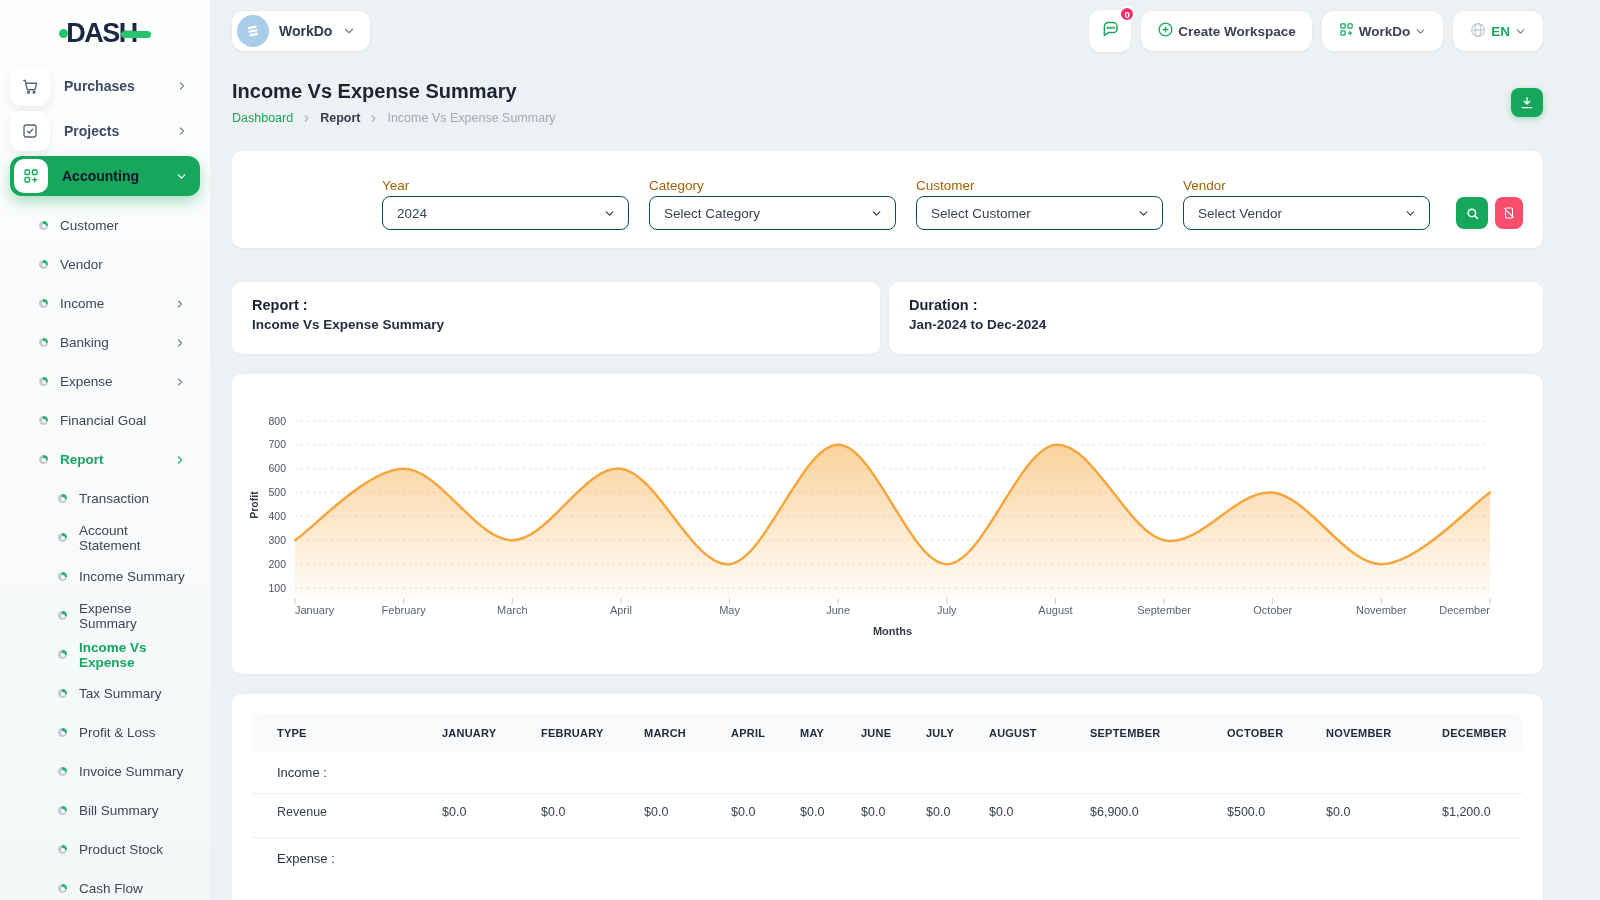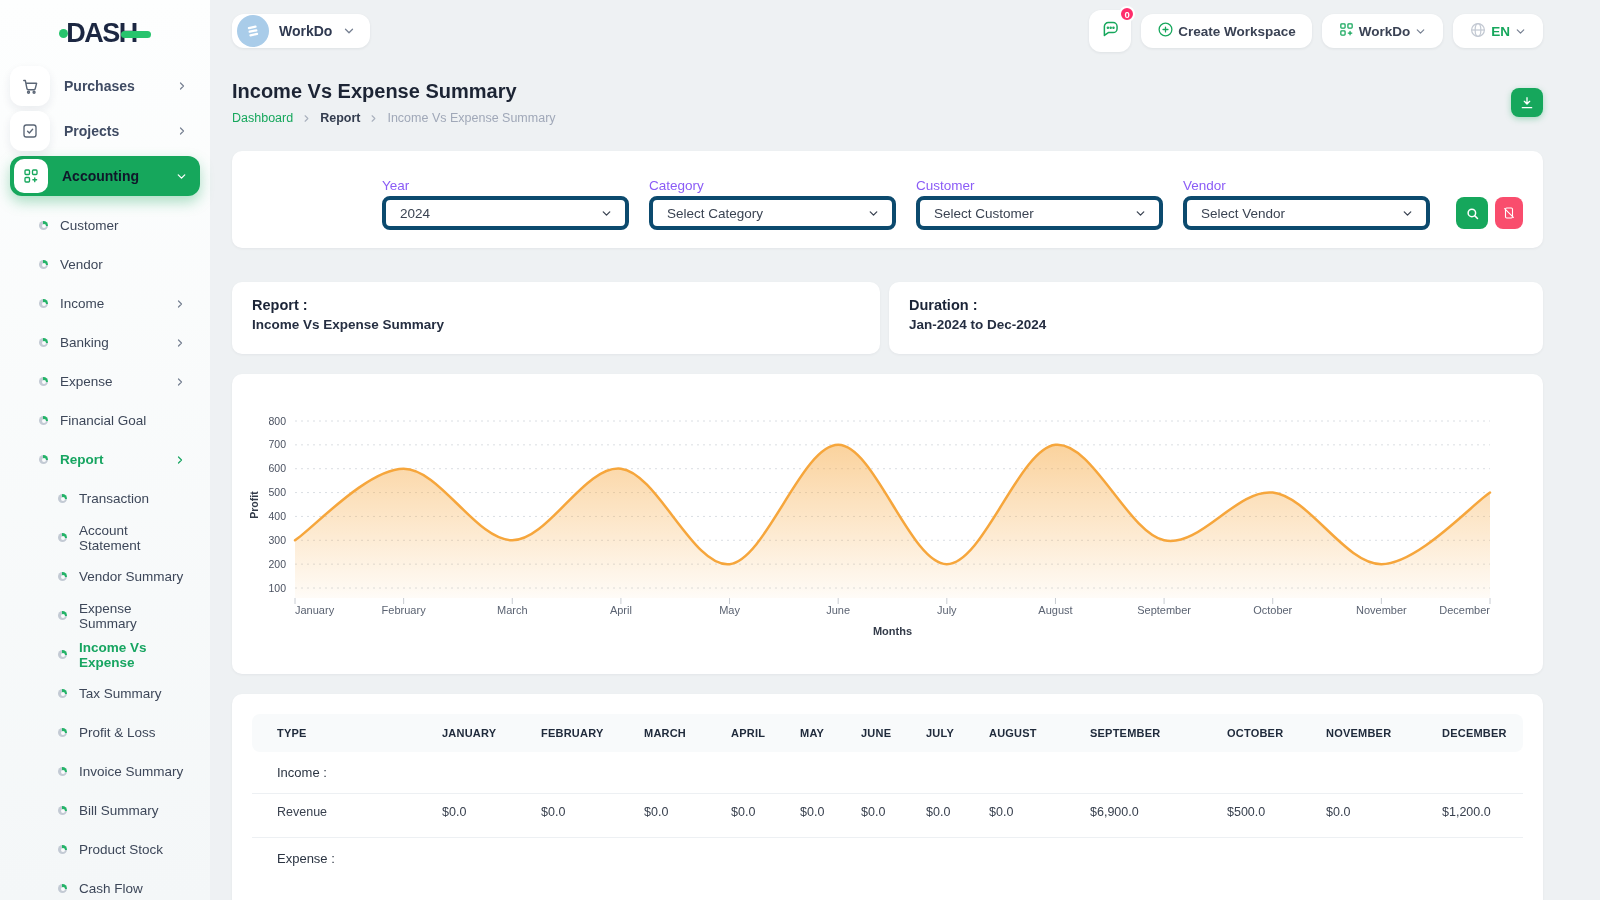"WorkDo" .pill { height: 34px -> 40px }
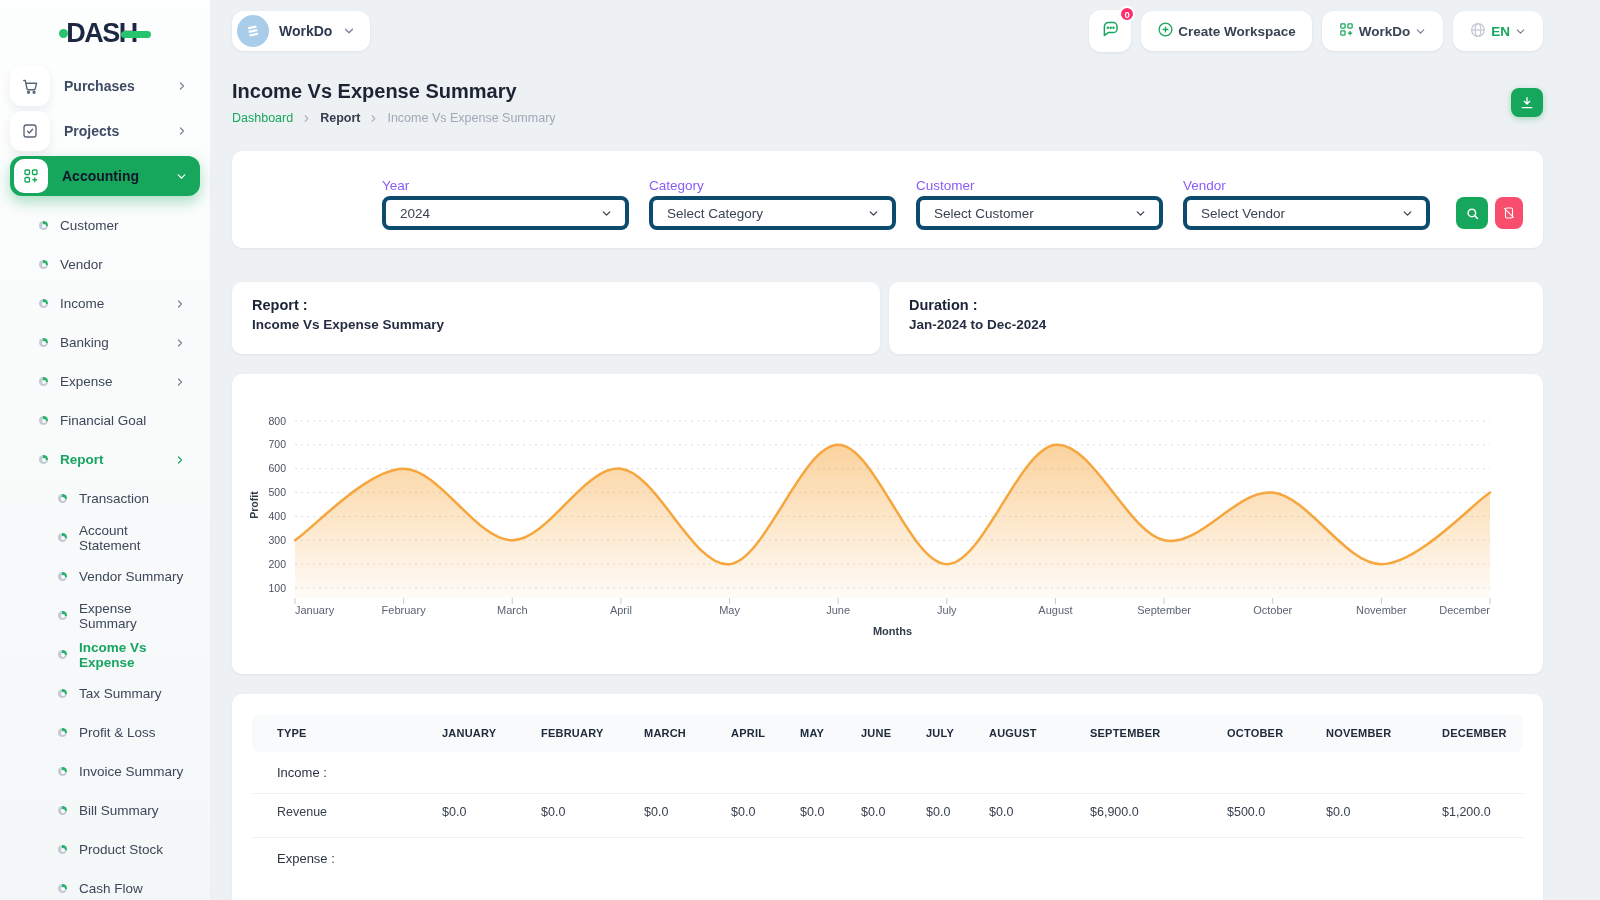"Year" .fgroup label { color: #8b5cf6 -> #a16207 }
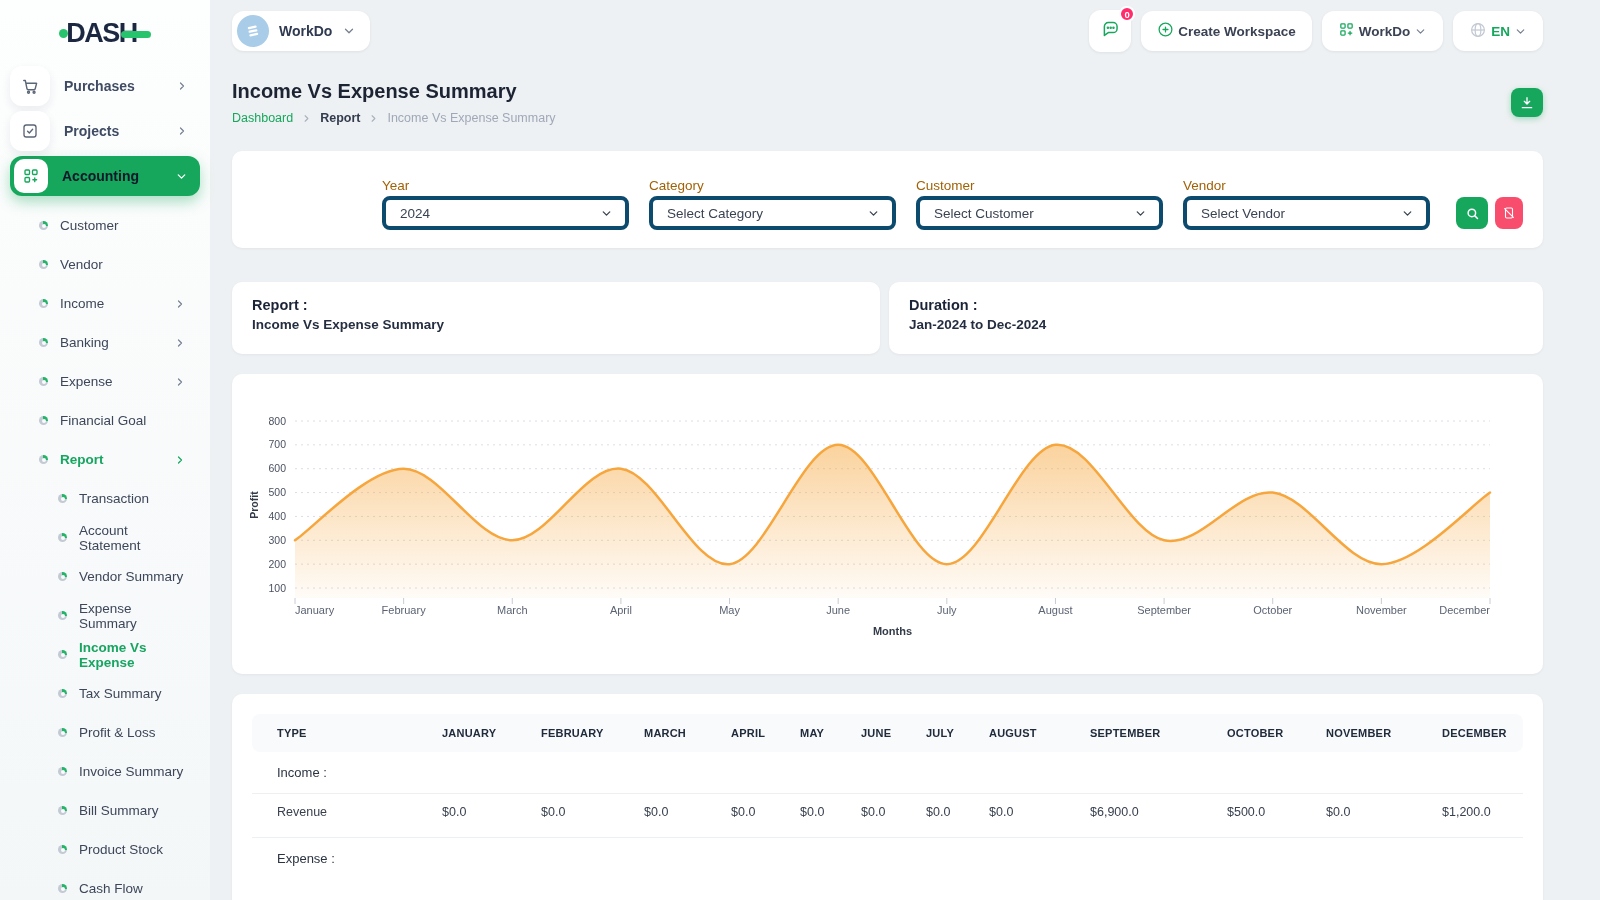"2024" .select { border: 4px solid #0c4a6e -> 1px solid #0c4a6e }
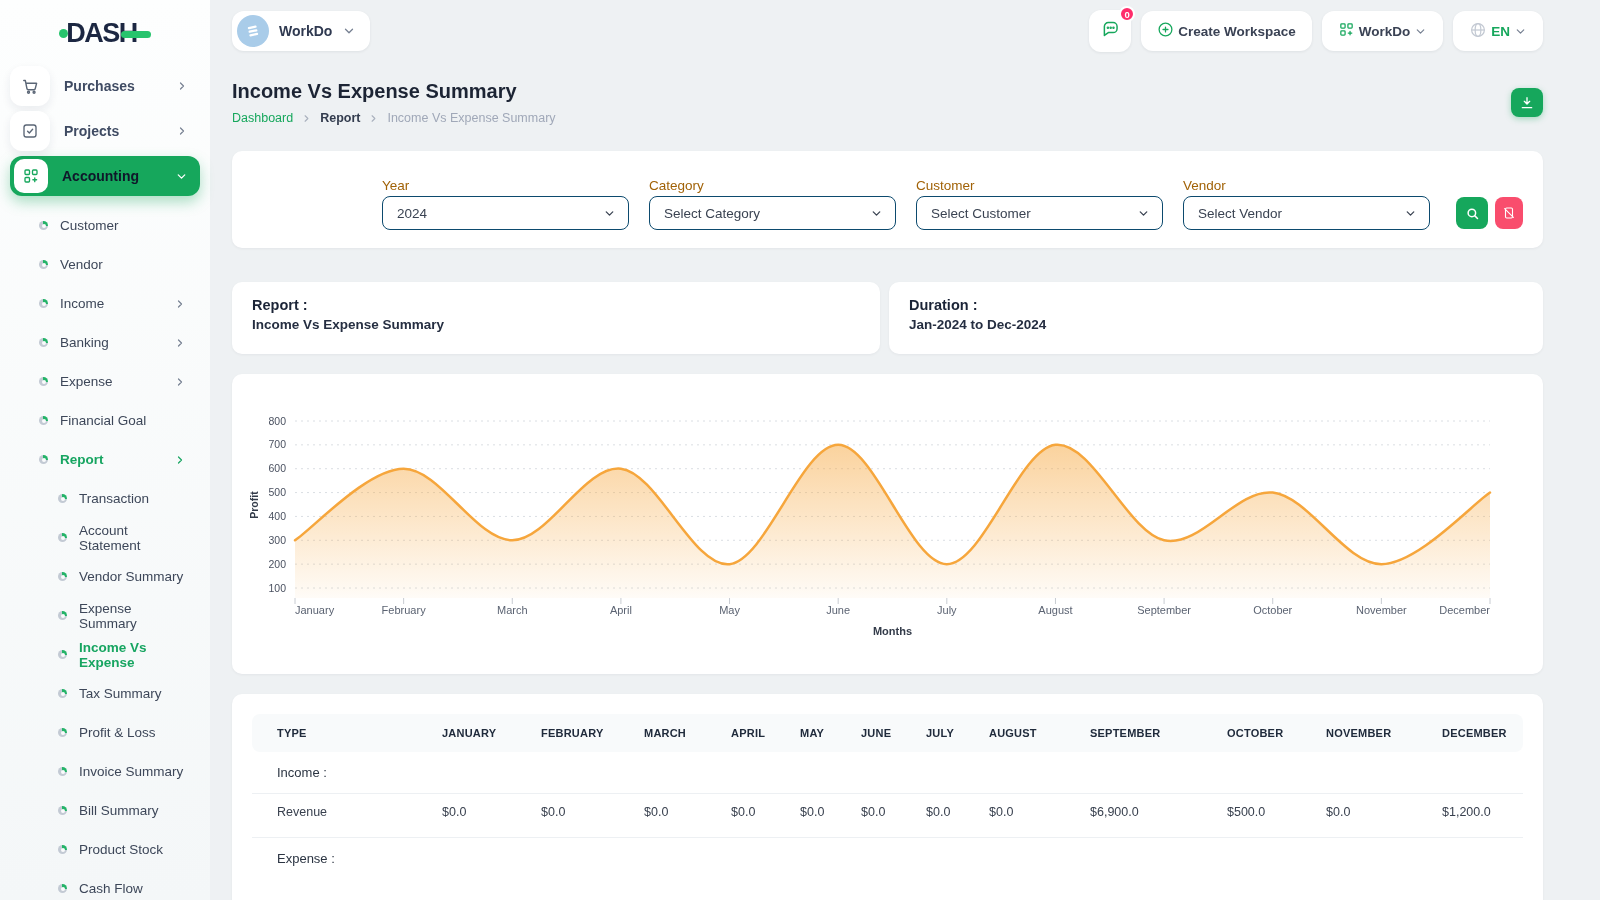"Vendor Summary" span.sub-label { text: Vendor -> Income }
